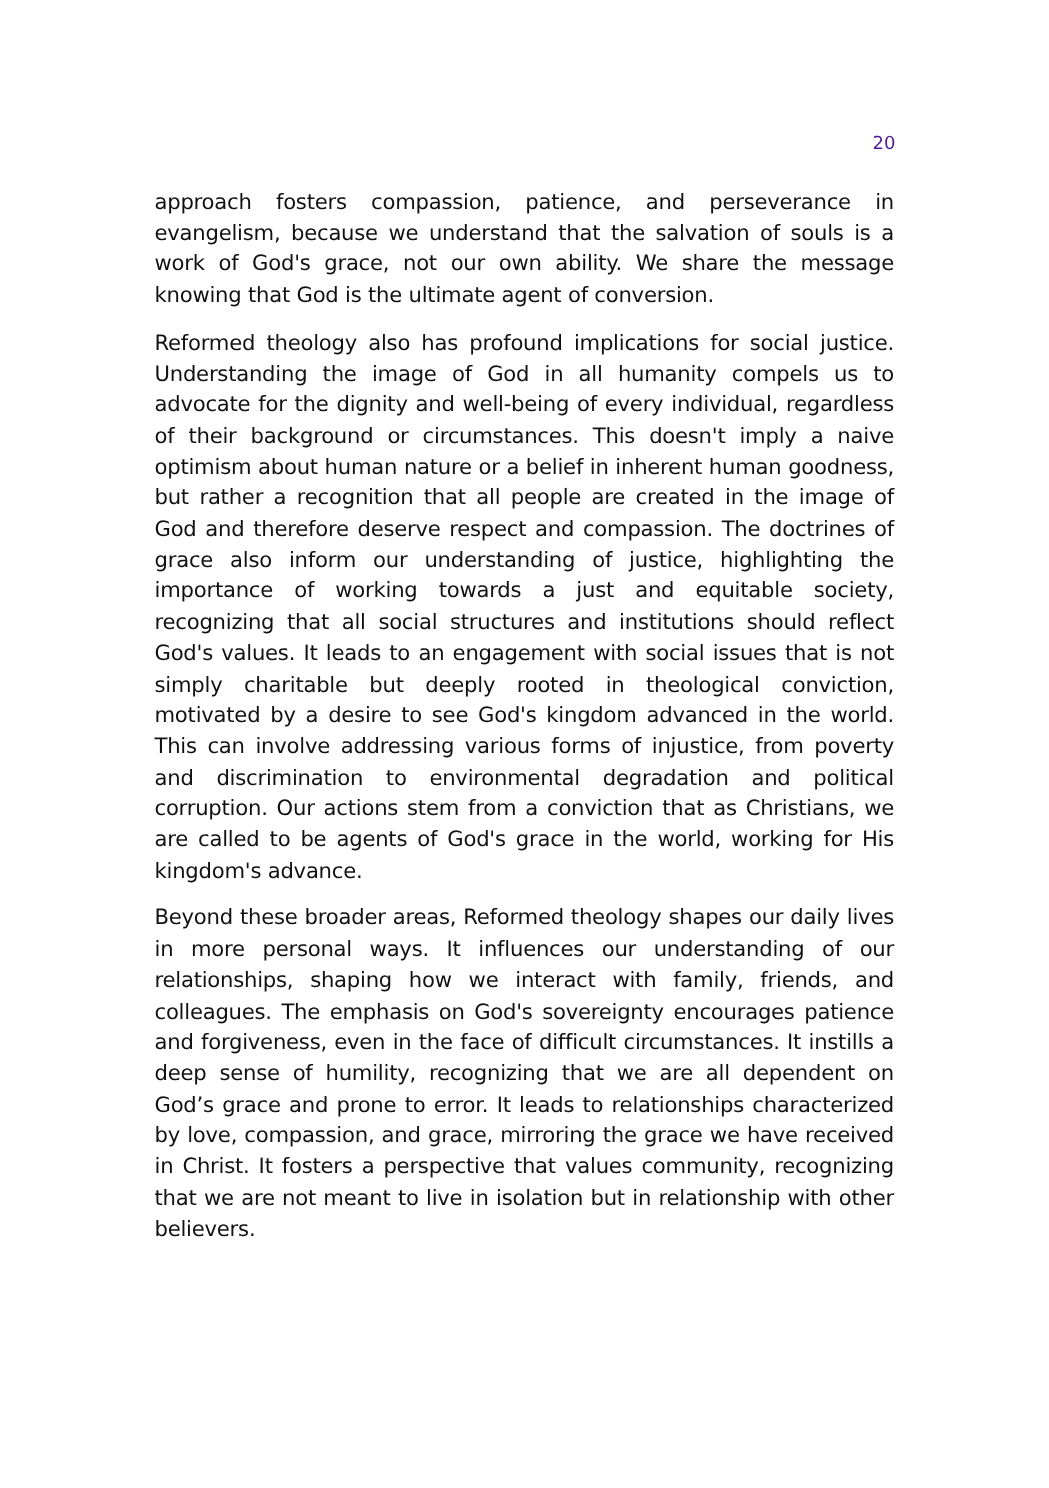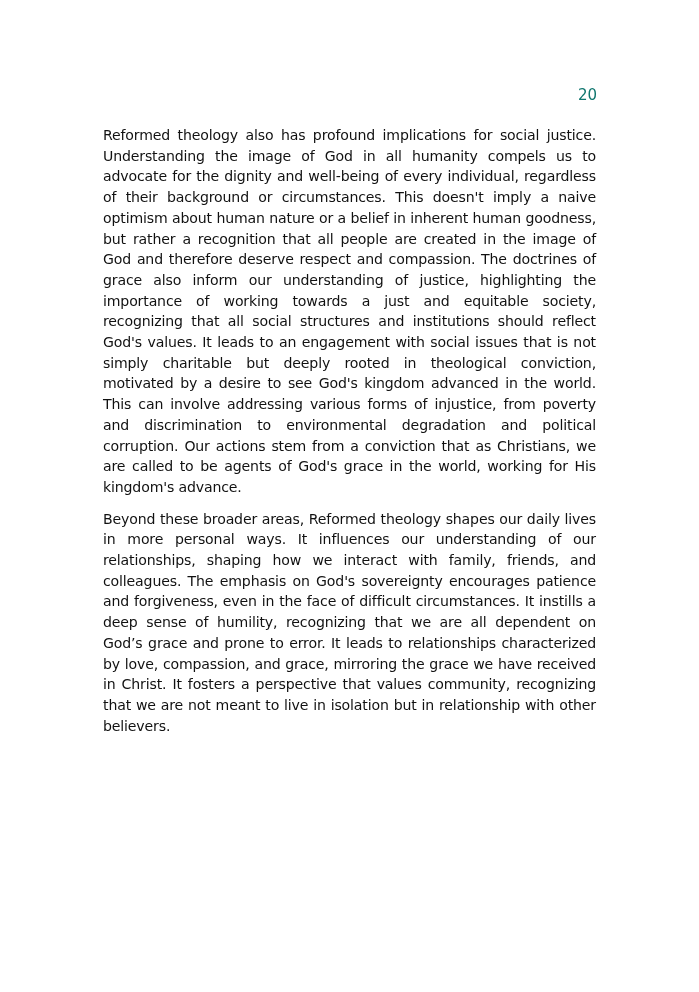"20" .page-number { color: #0f766e -> #4c1d95; font-size: 15px -> 12px }
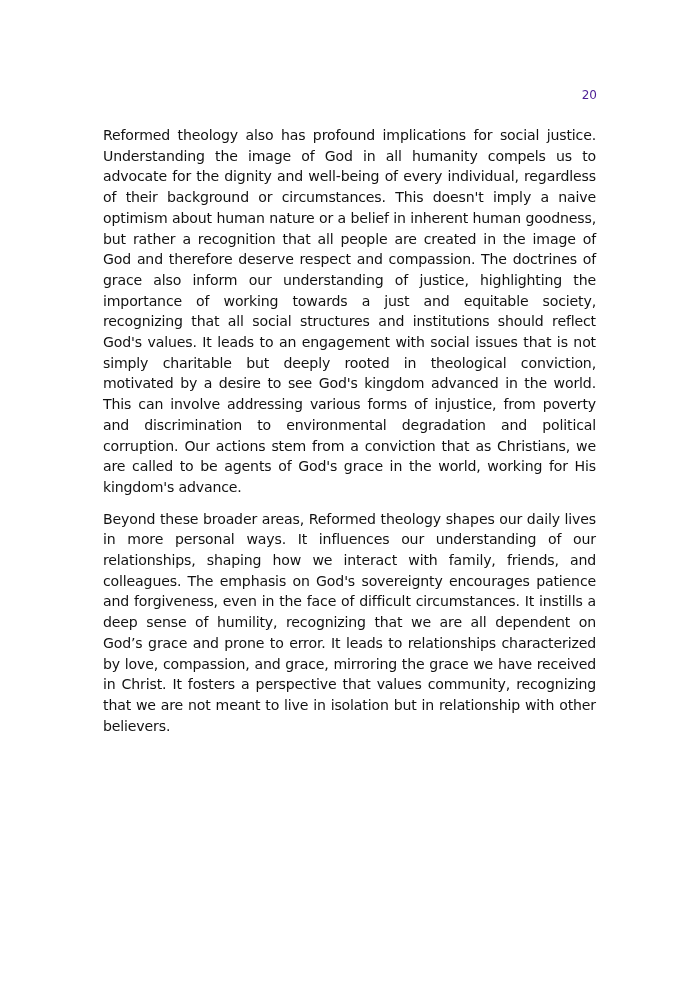"approach fosters compassion, patience," p.paragraph { html: none -> <p>approach fosters compassion, patience, and perseverance in evangelism, because we understand that the salvation of souls is a work of God's grace, not our own ability. We share the message knowing that God is the ultimate agent of conversion.</p> }
